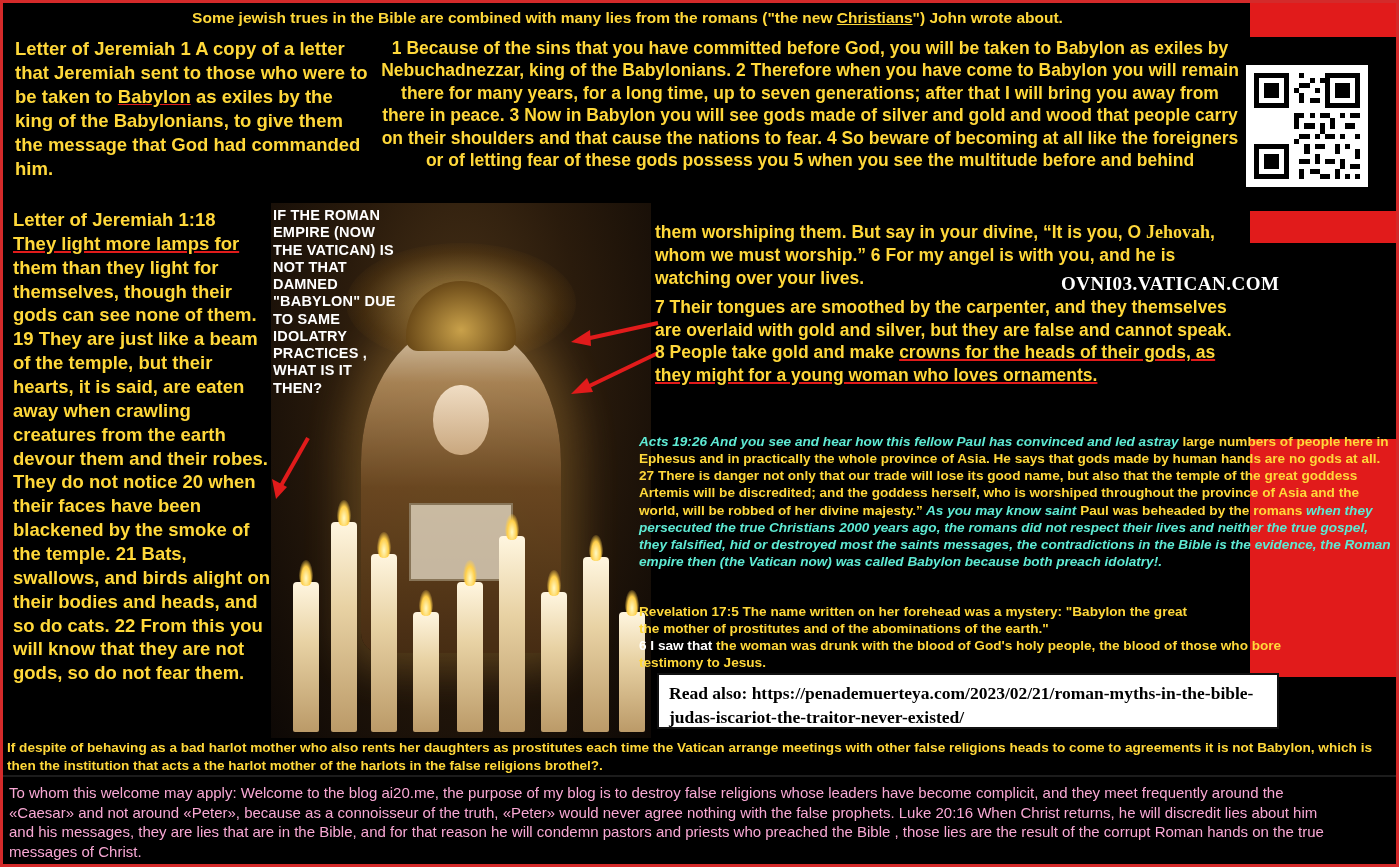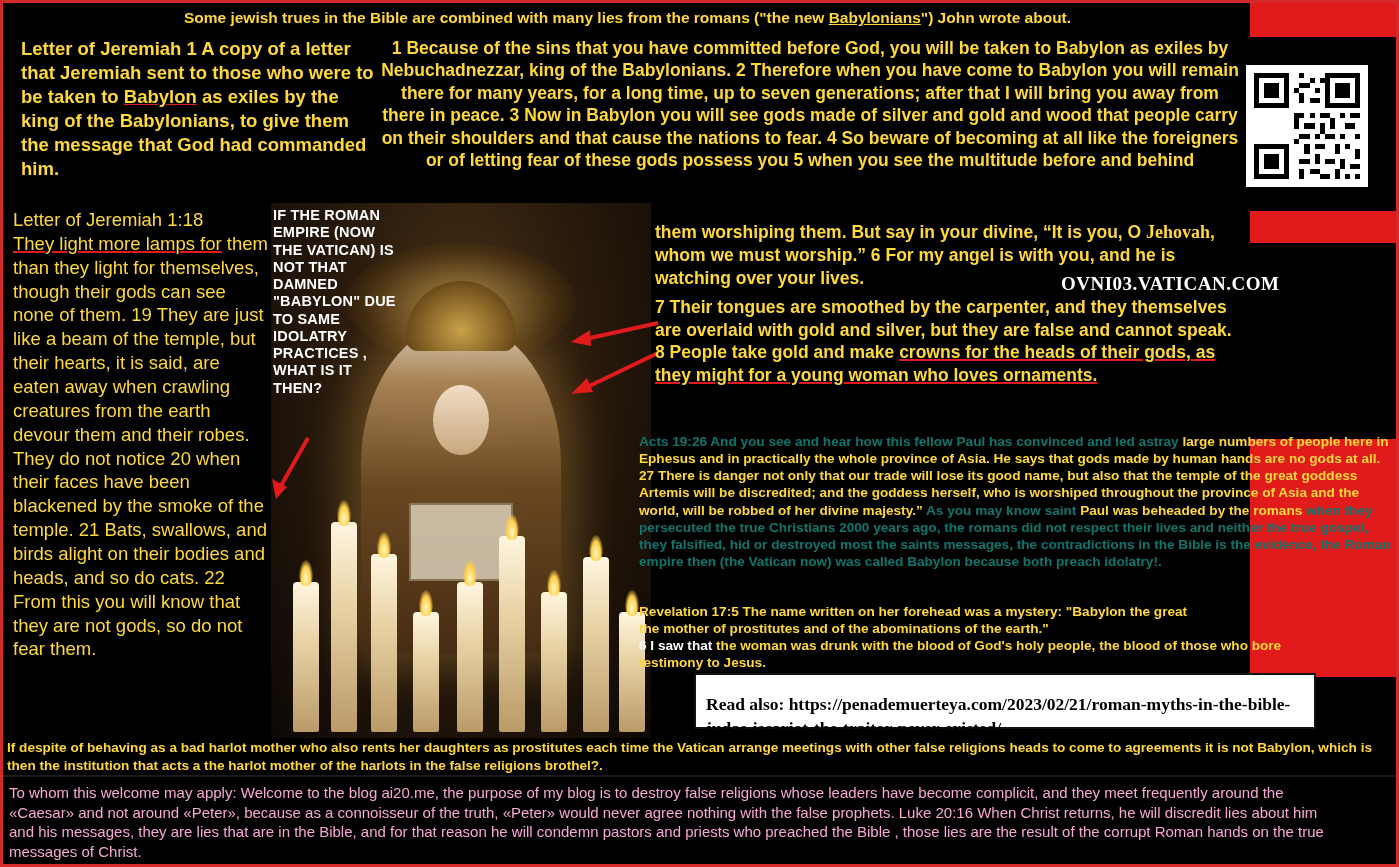"Babylonians" span.hl { text: Babylonians -> Christians }
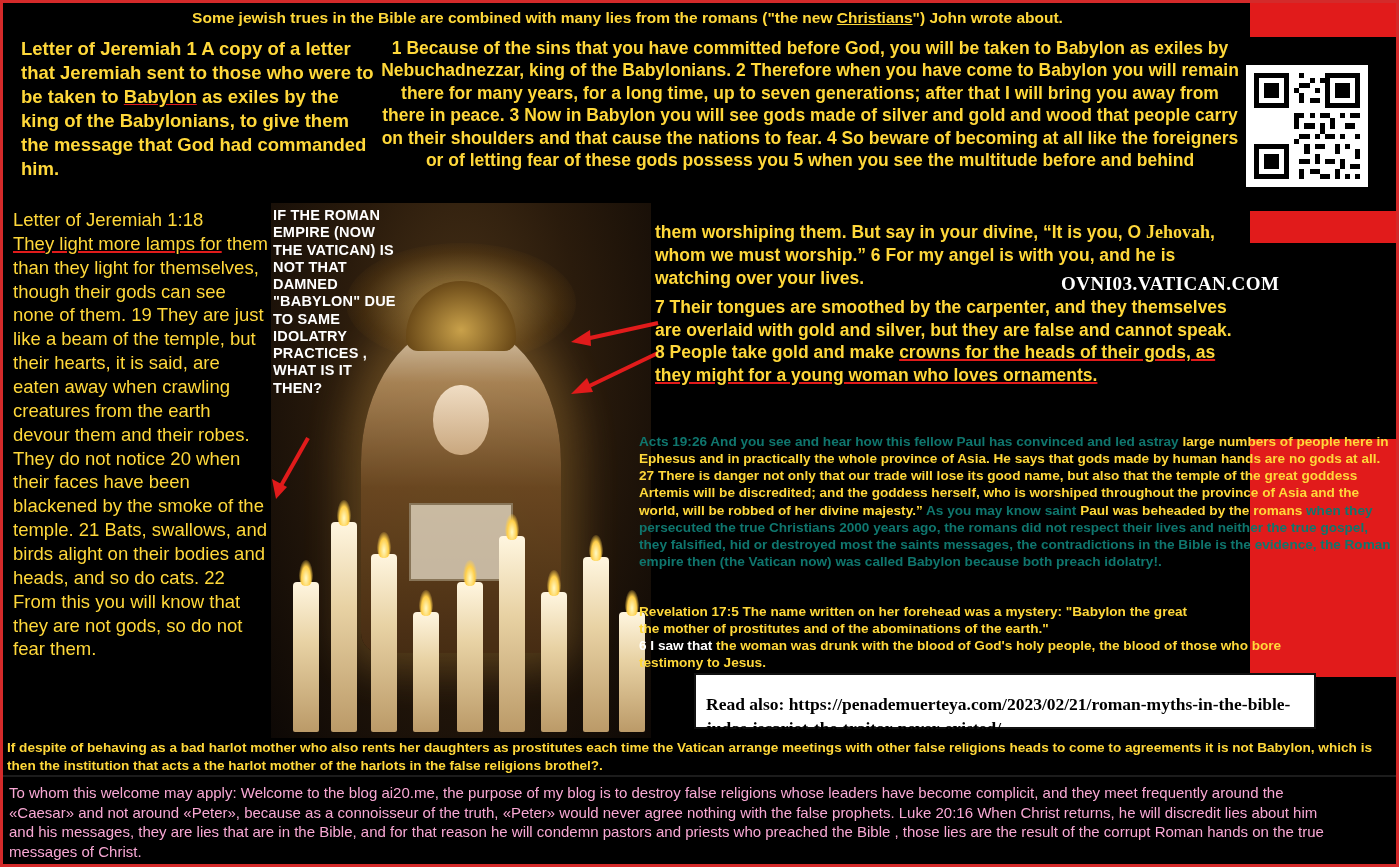"Letter of Jeremiah 1 A" #left-col { left: 18px -> 12px }
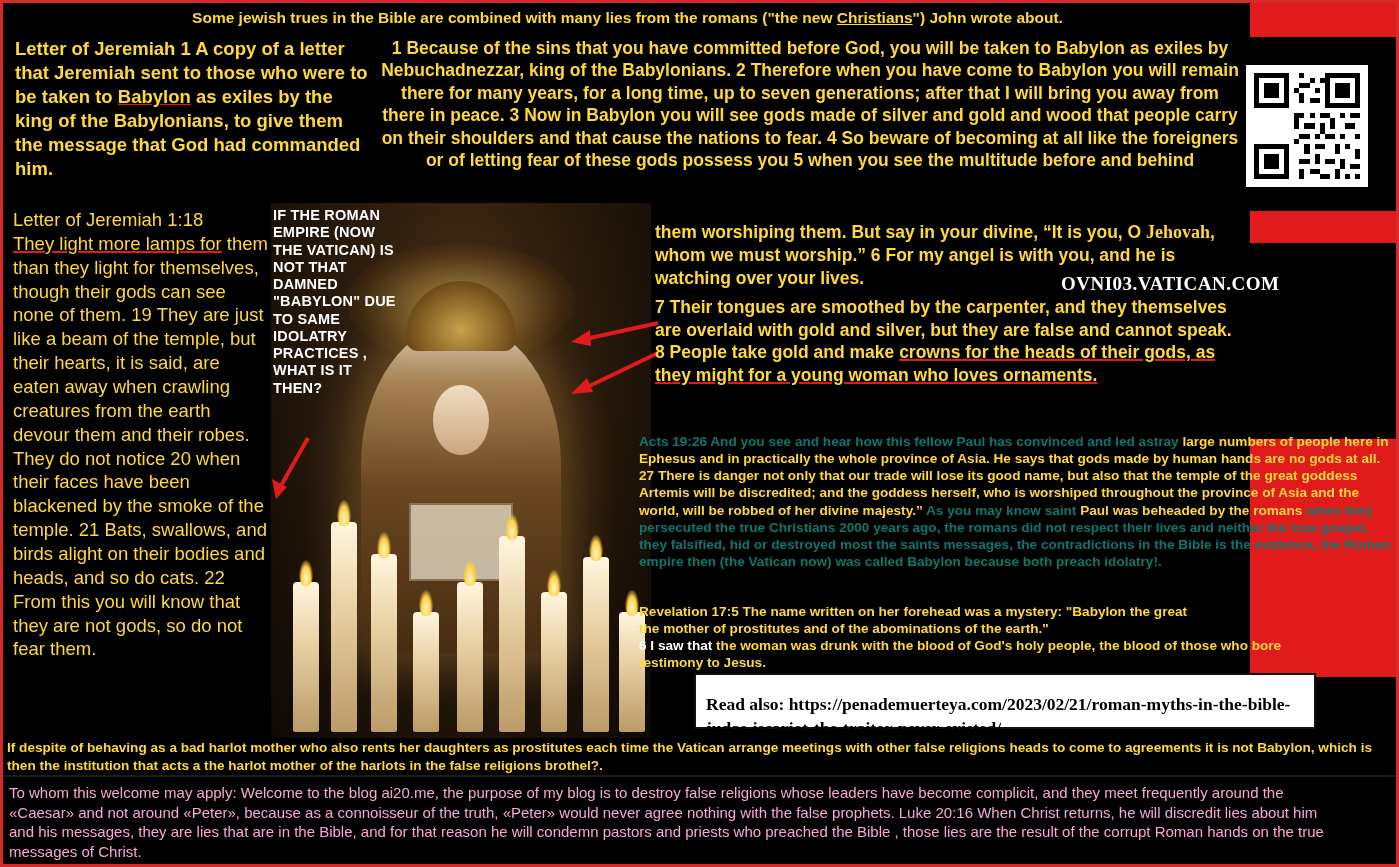"Letter of Jeremiah 1:18" #left-lower { font-weight: normal -> bold }
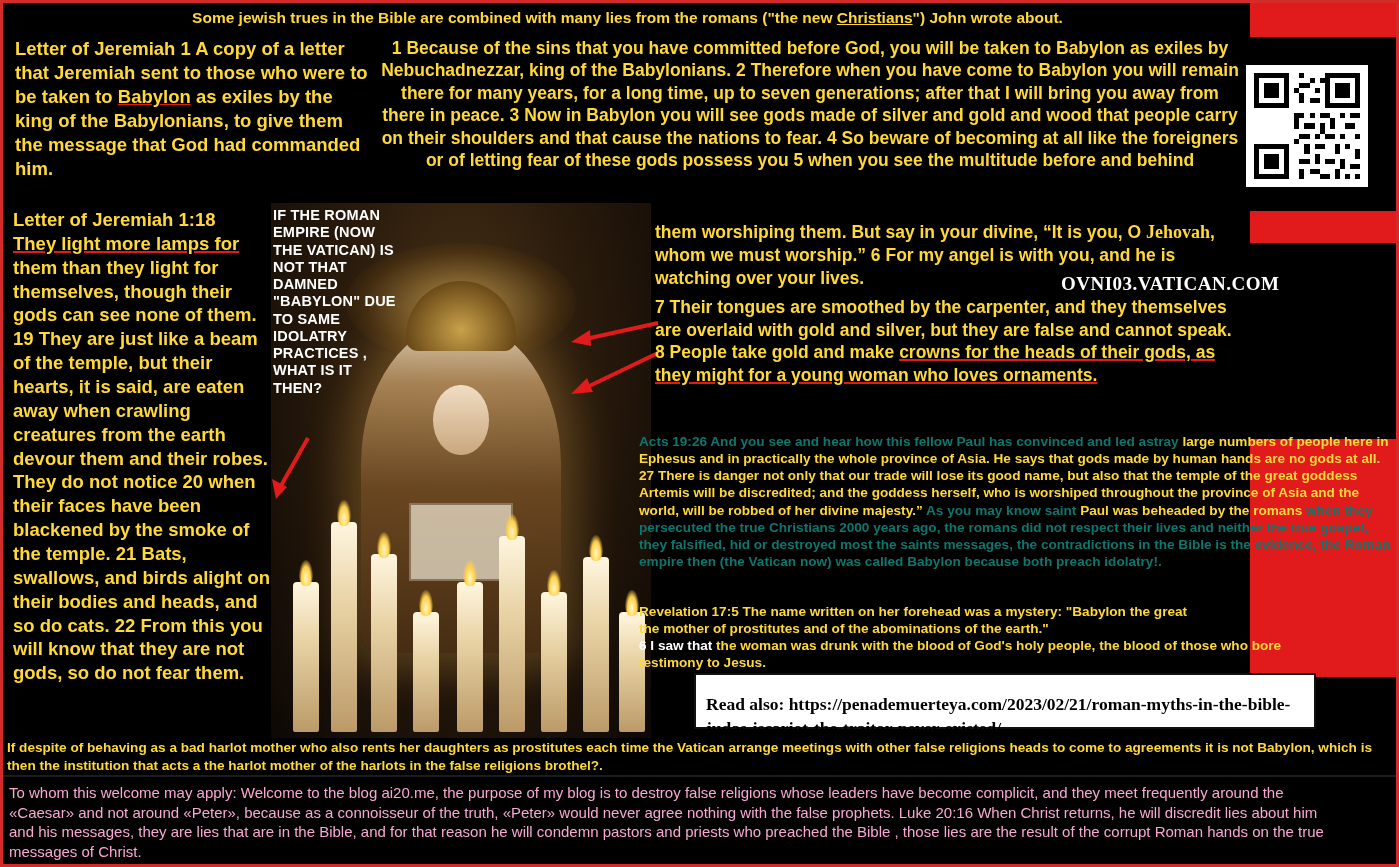"Acts 19:26 And you see" #acts-block .w { color: #0f766e -> #5eead4; font-style: none -> italic }
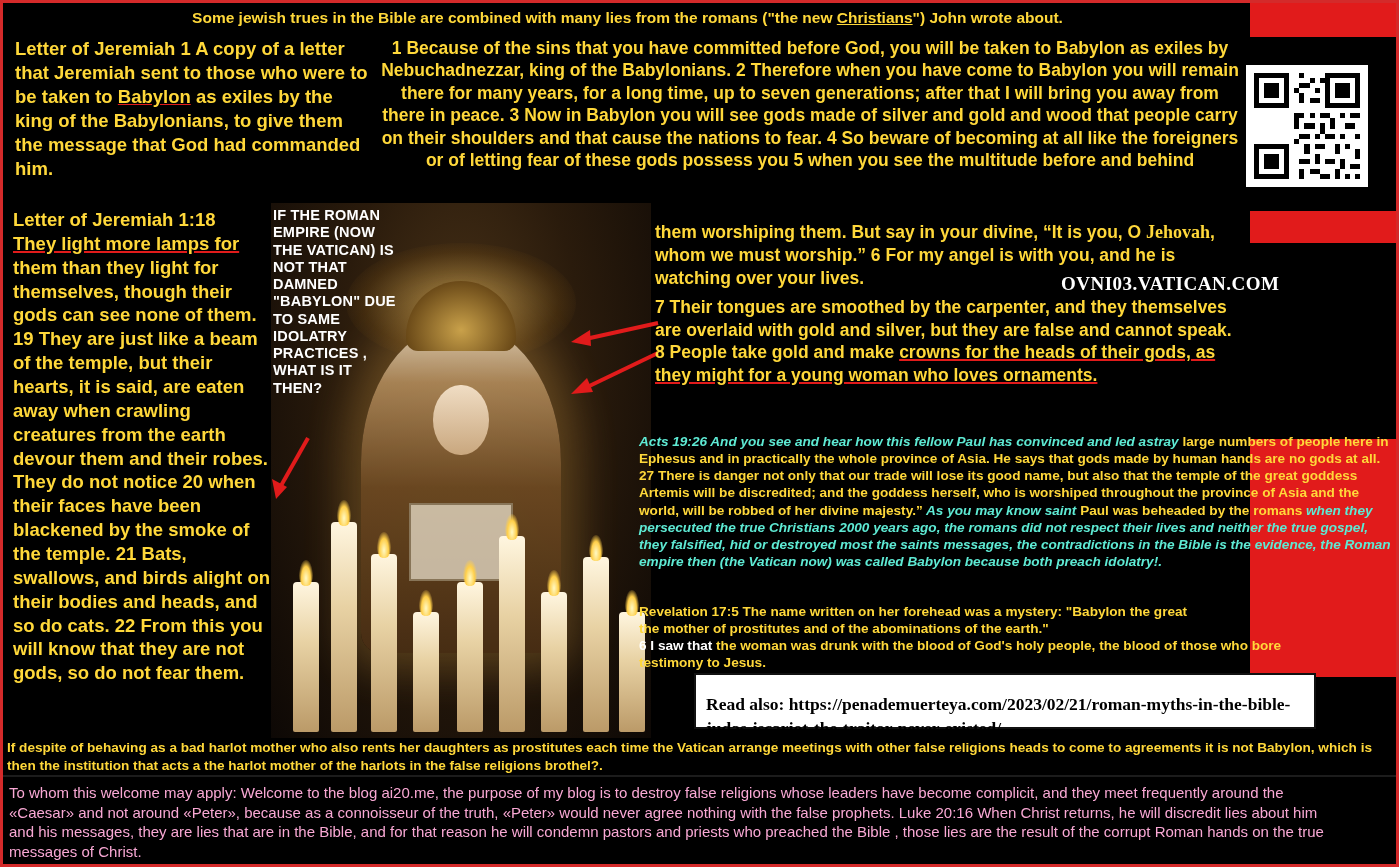"Read also:" #read-also { margin-left: 37px -> none; padding: 18px 10px -> 7px 10px }
